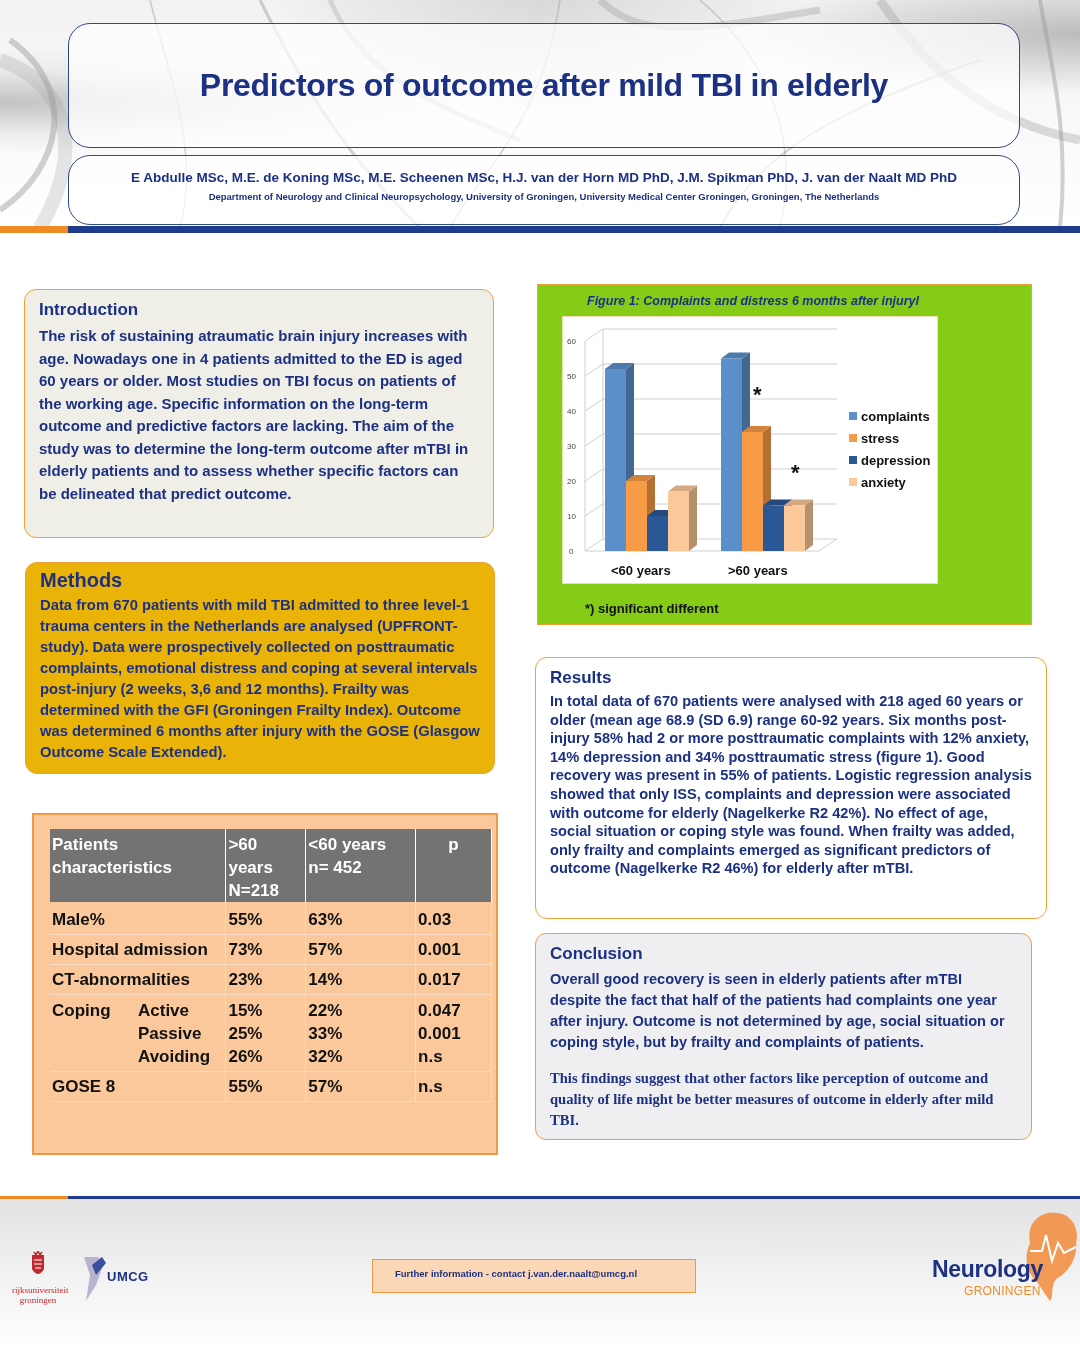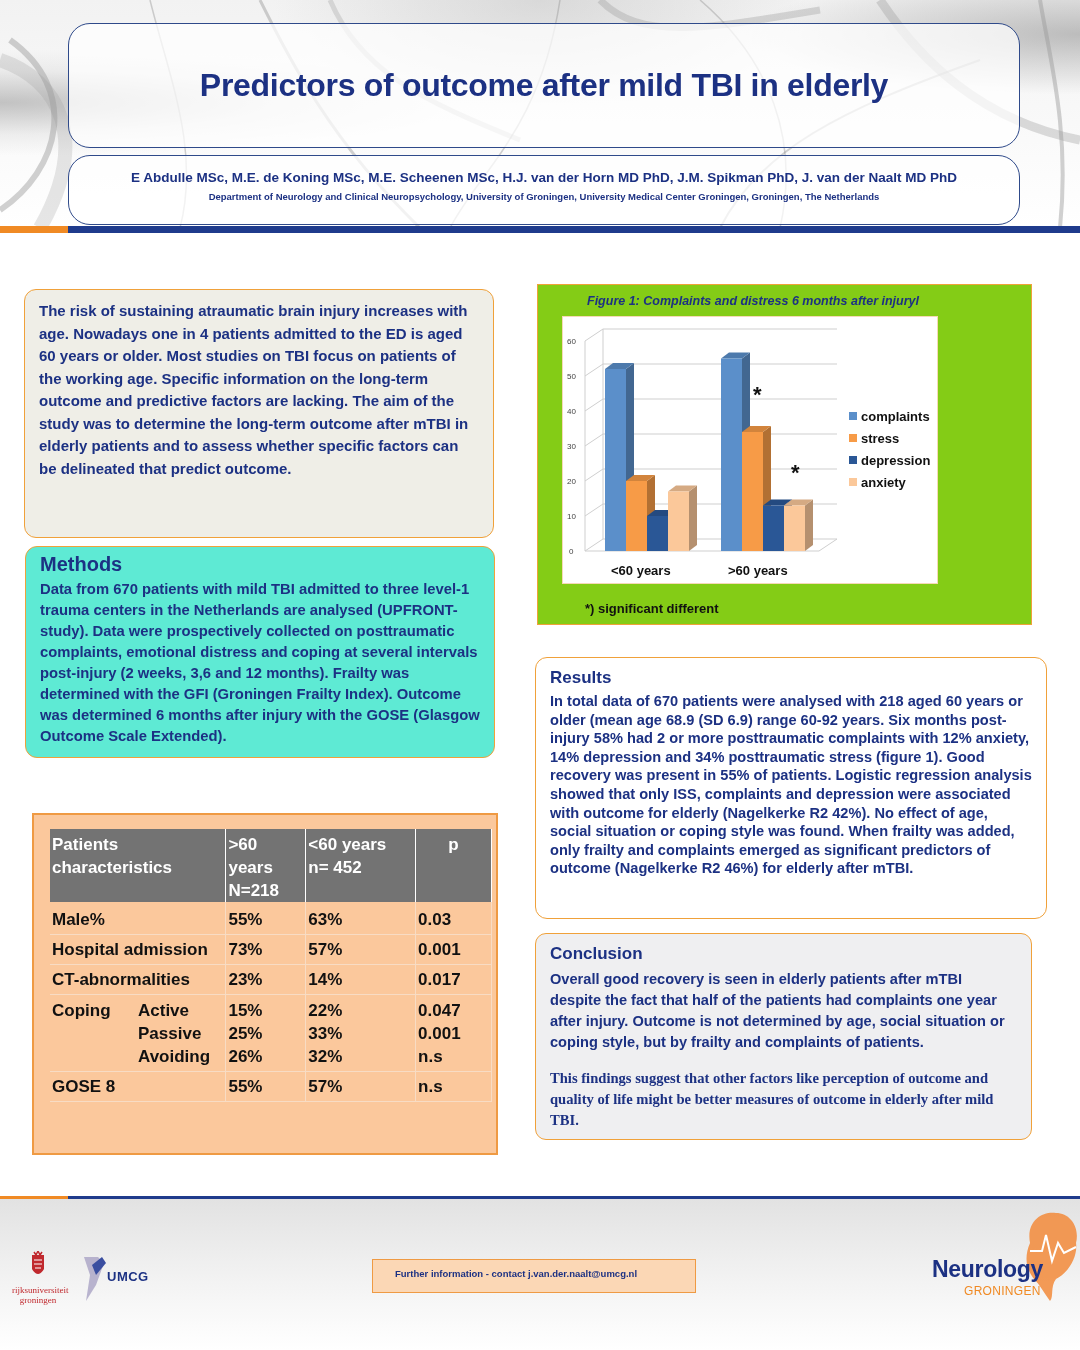"Introduction" h2 { html: none -> <h2>Introduction</h2> }
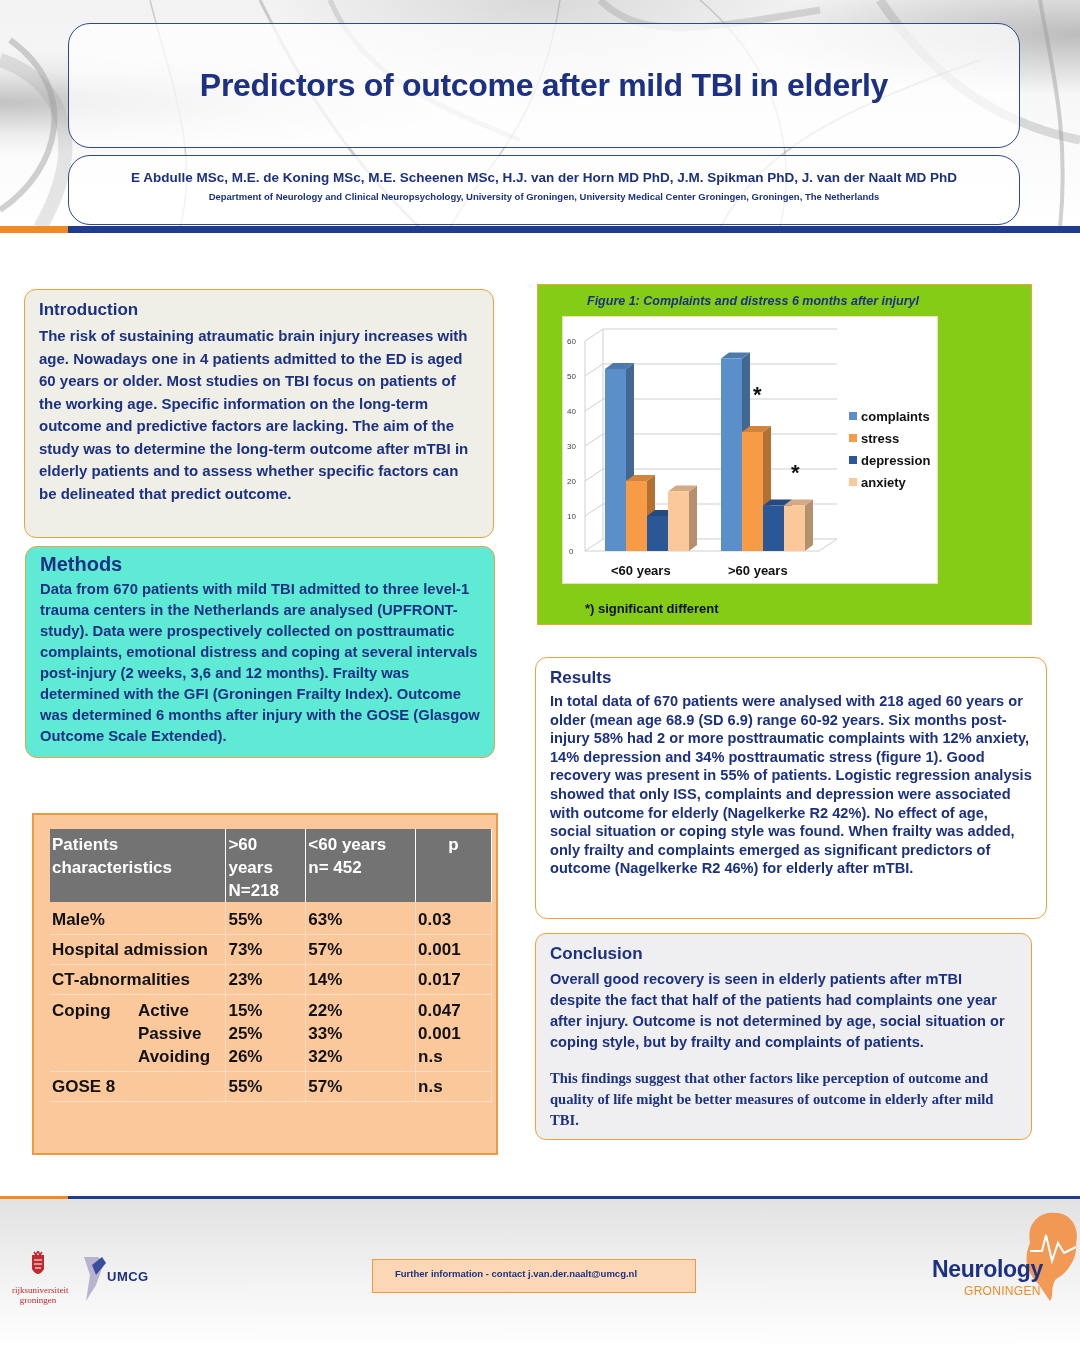"Methods" .methods { background: #5eead4 -> #eab308; top: 546px -> 562px }
